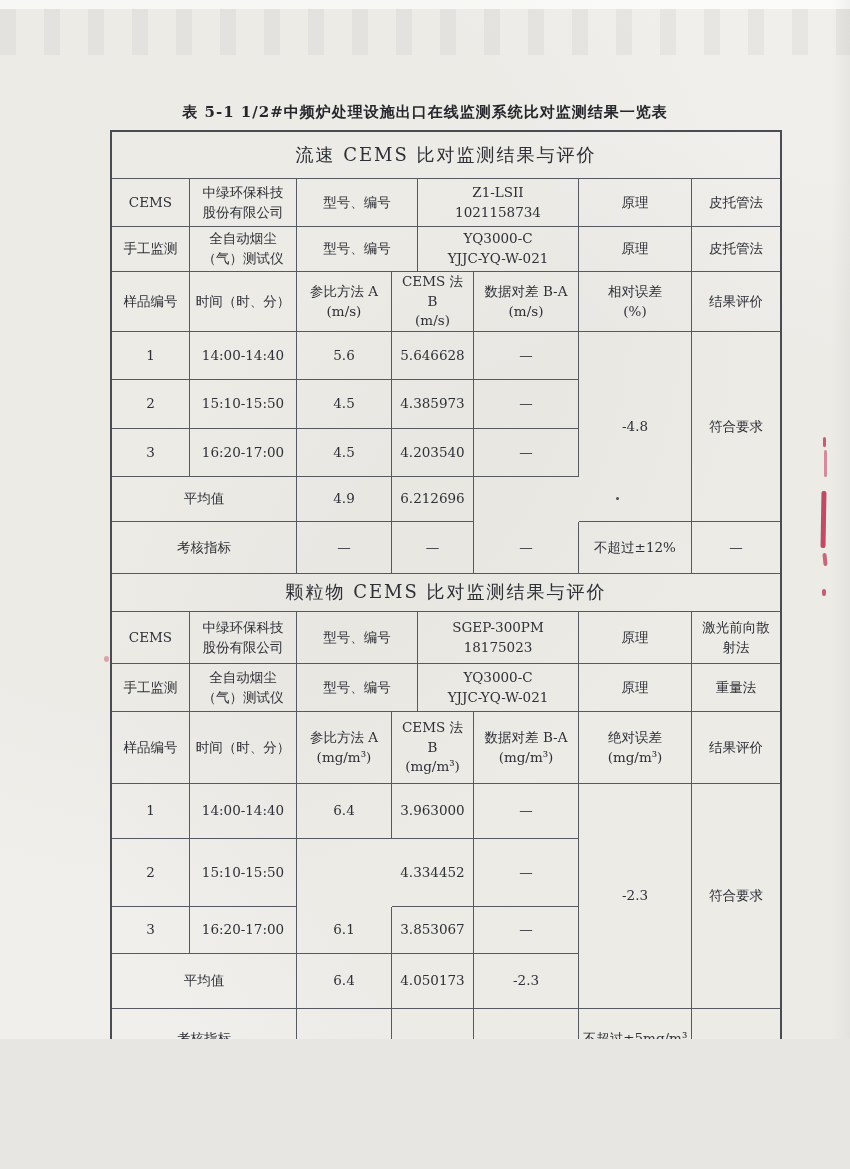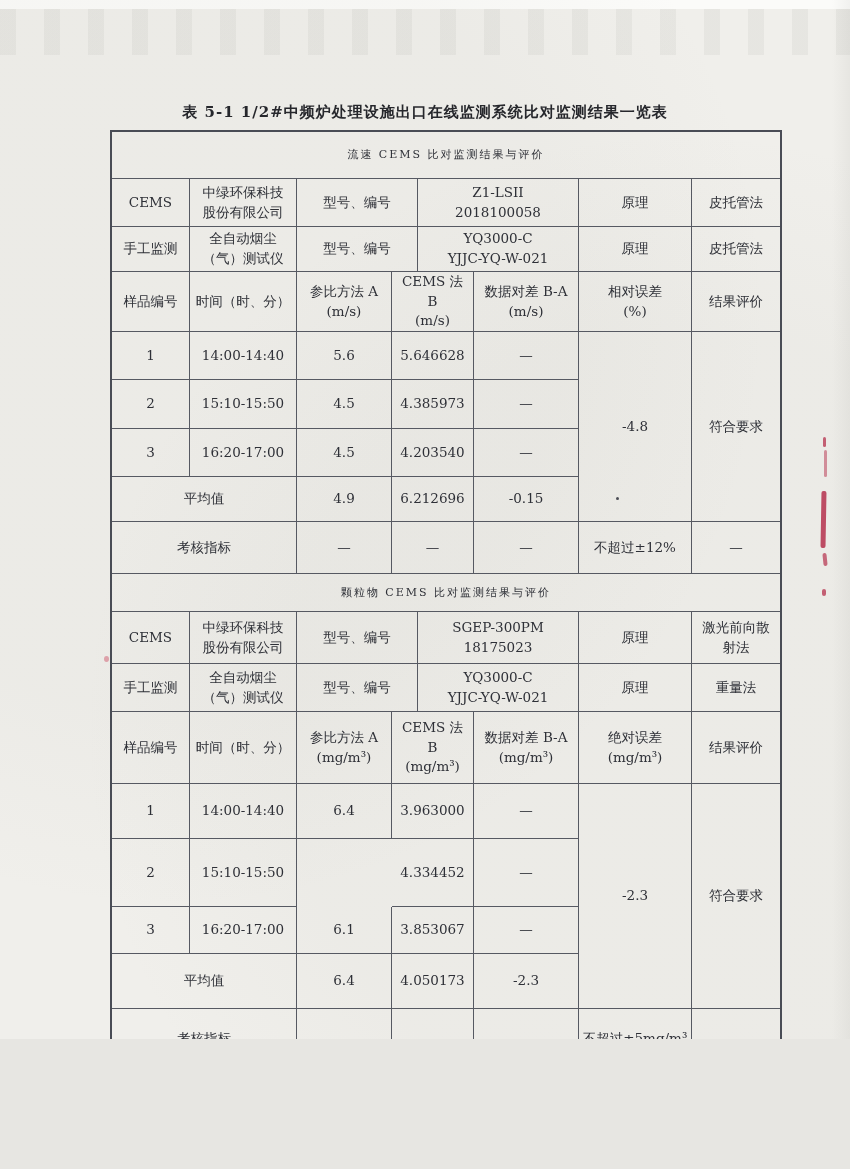"流速 CEMS 比对监测结果与评价" .sect { font-size: 11px -> 18px }
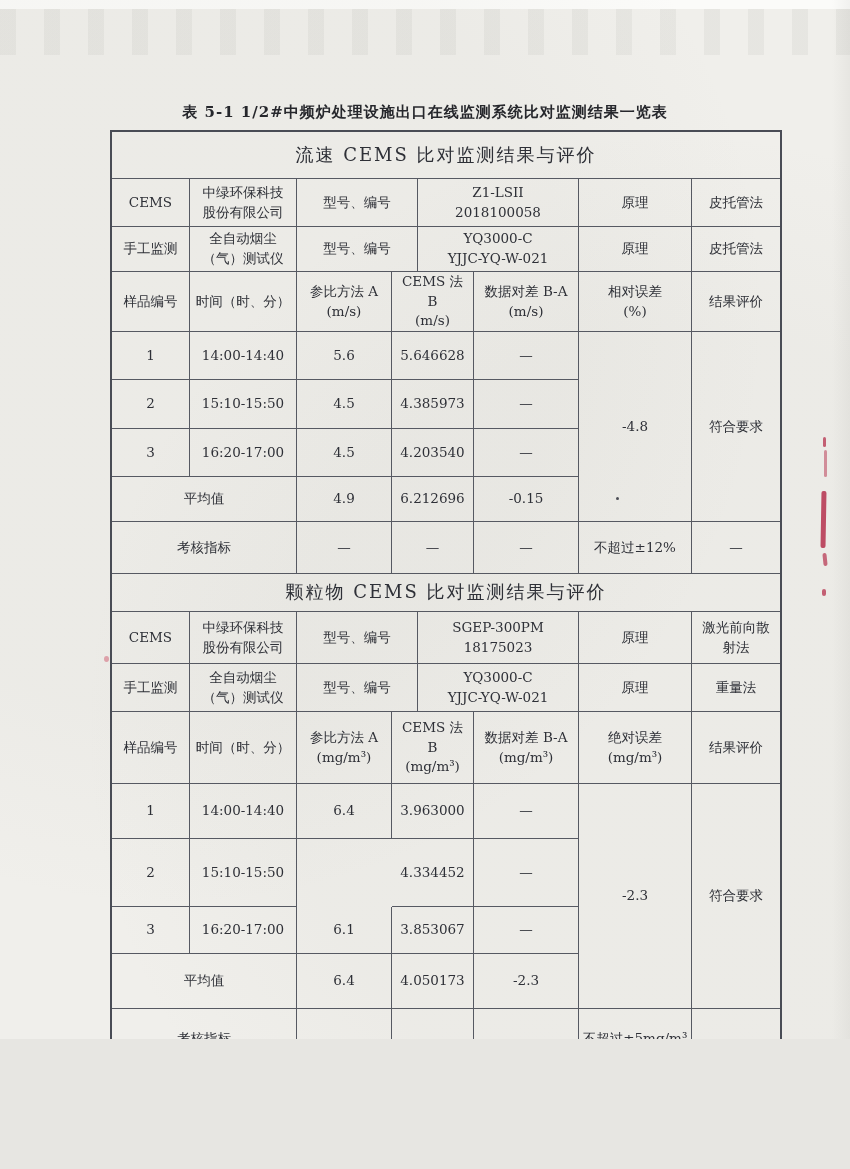"Z1-LSII" div.cell { text: 2018100058 -> 1021158734 }
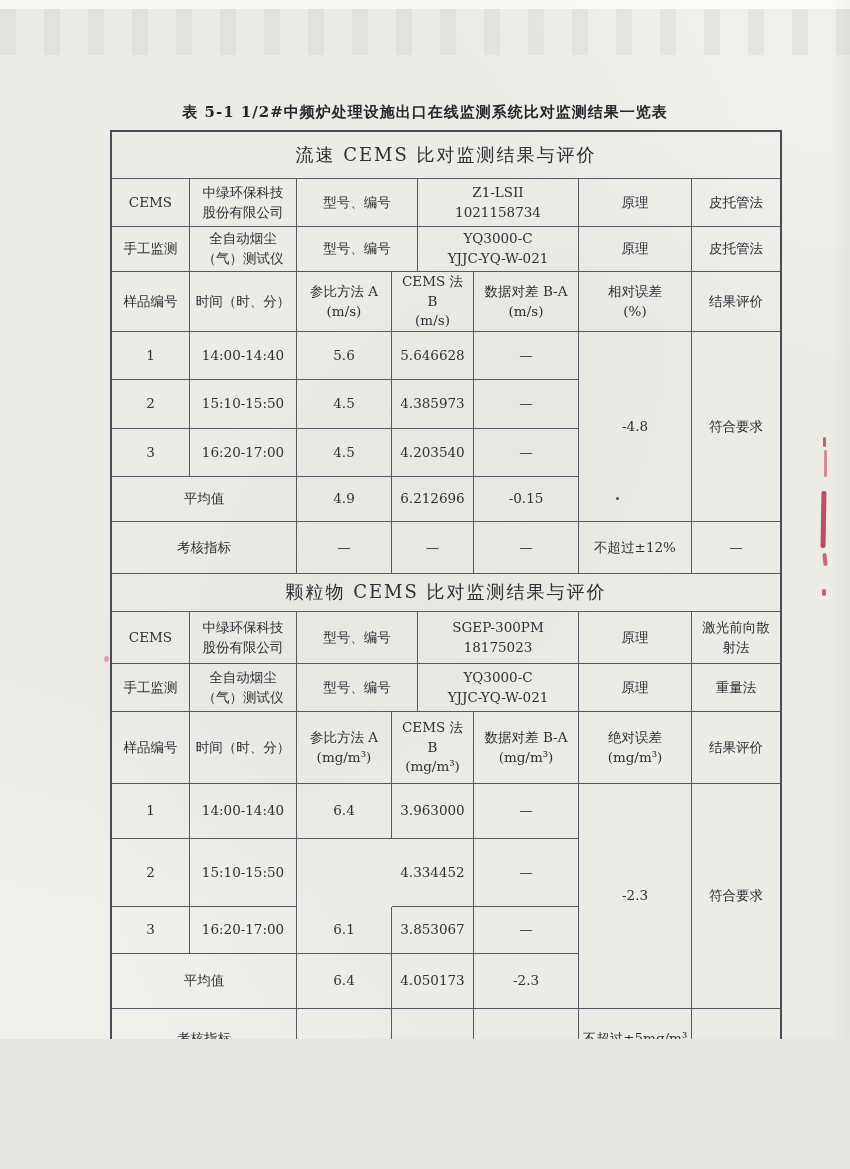"-0.15" div.cell { html: <div>-0.15</div> -> none }
